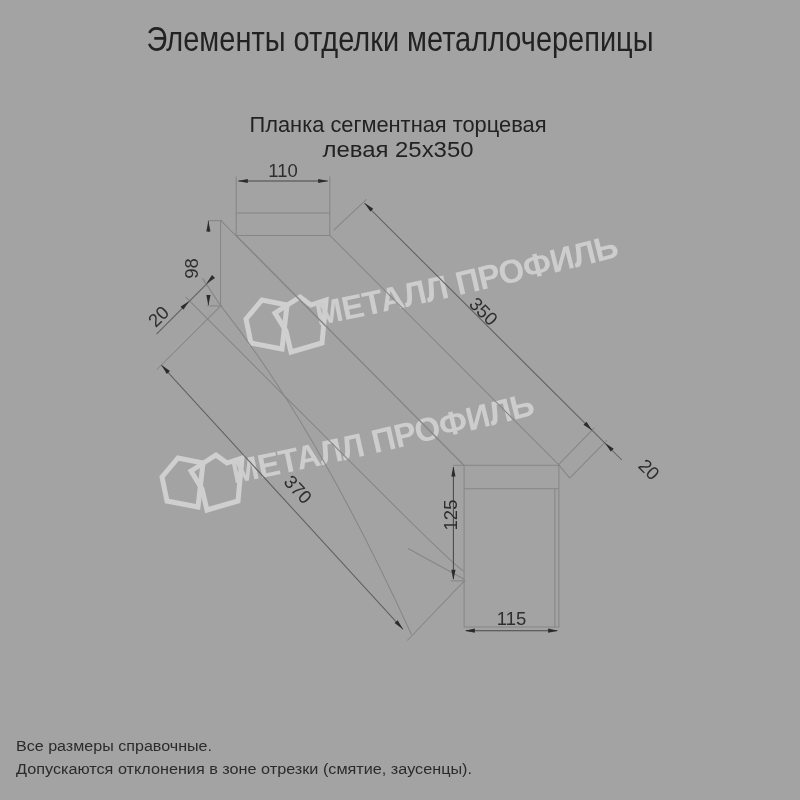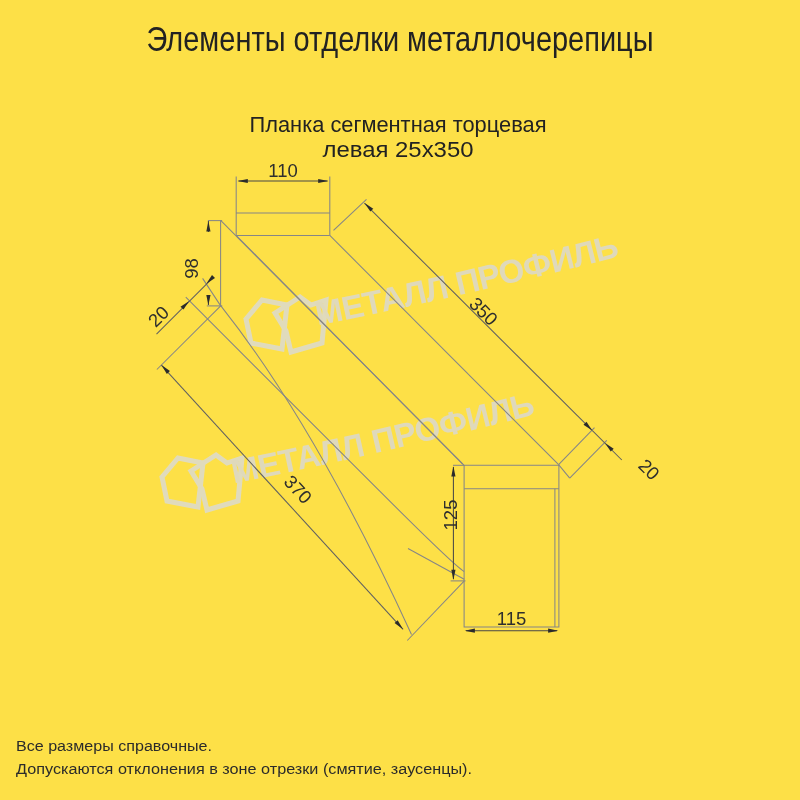"Элементы отделки металлочерепицы" #page { background: #fde047 -> #a3a3a3 }
